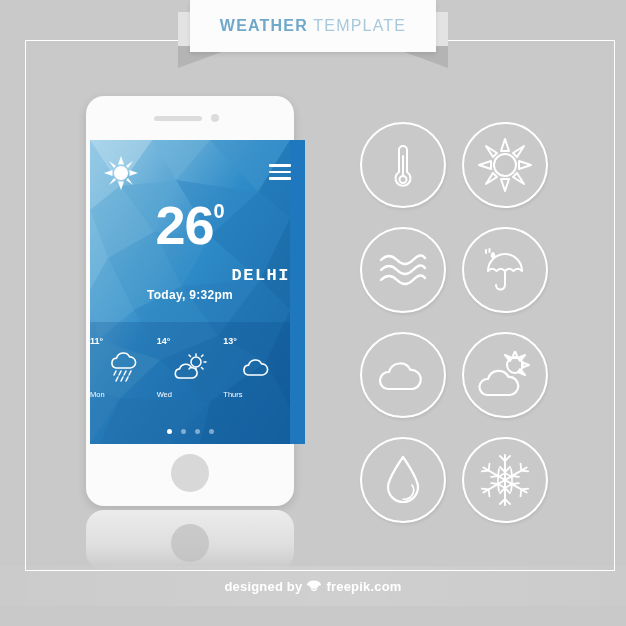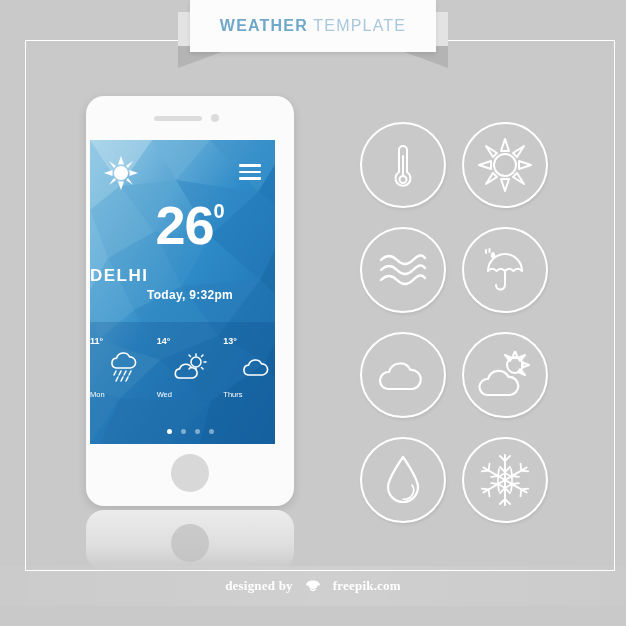"260" .screen { width: 185px -> 215px }
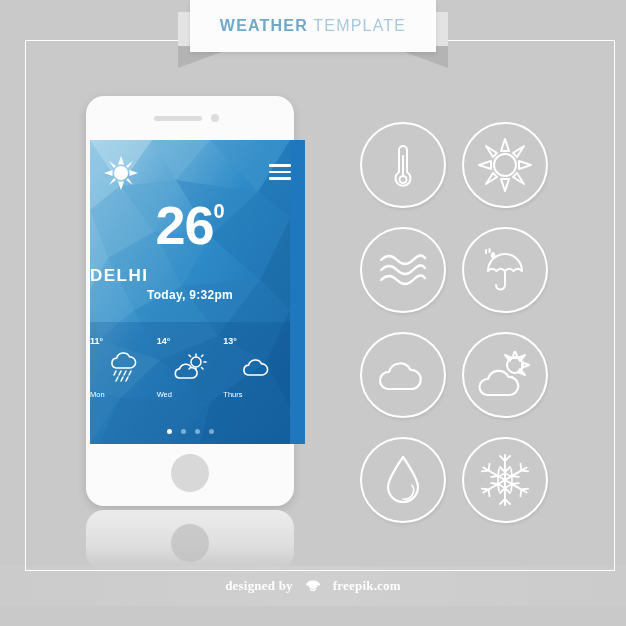"DELHI" .city { font-family: none -> Liberation Mono, monospace; text-align: left -> right }
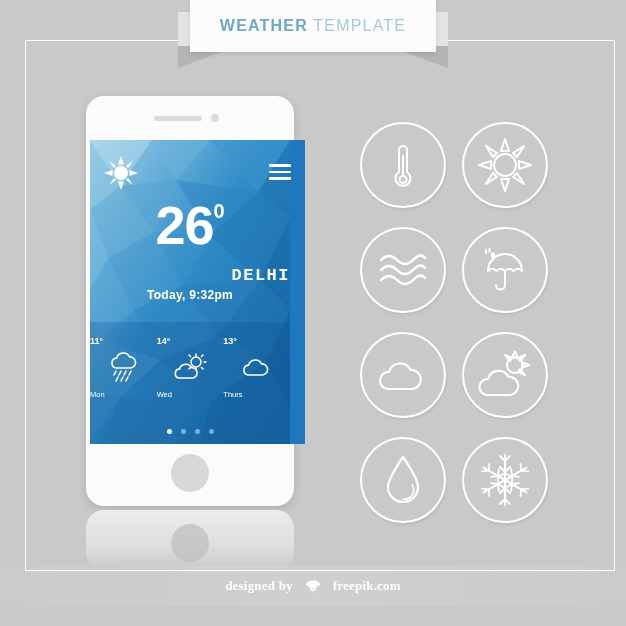"designed by" .footer { font-family: Liberation Serif, serif -> none; gap: 12px -> 4px }
